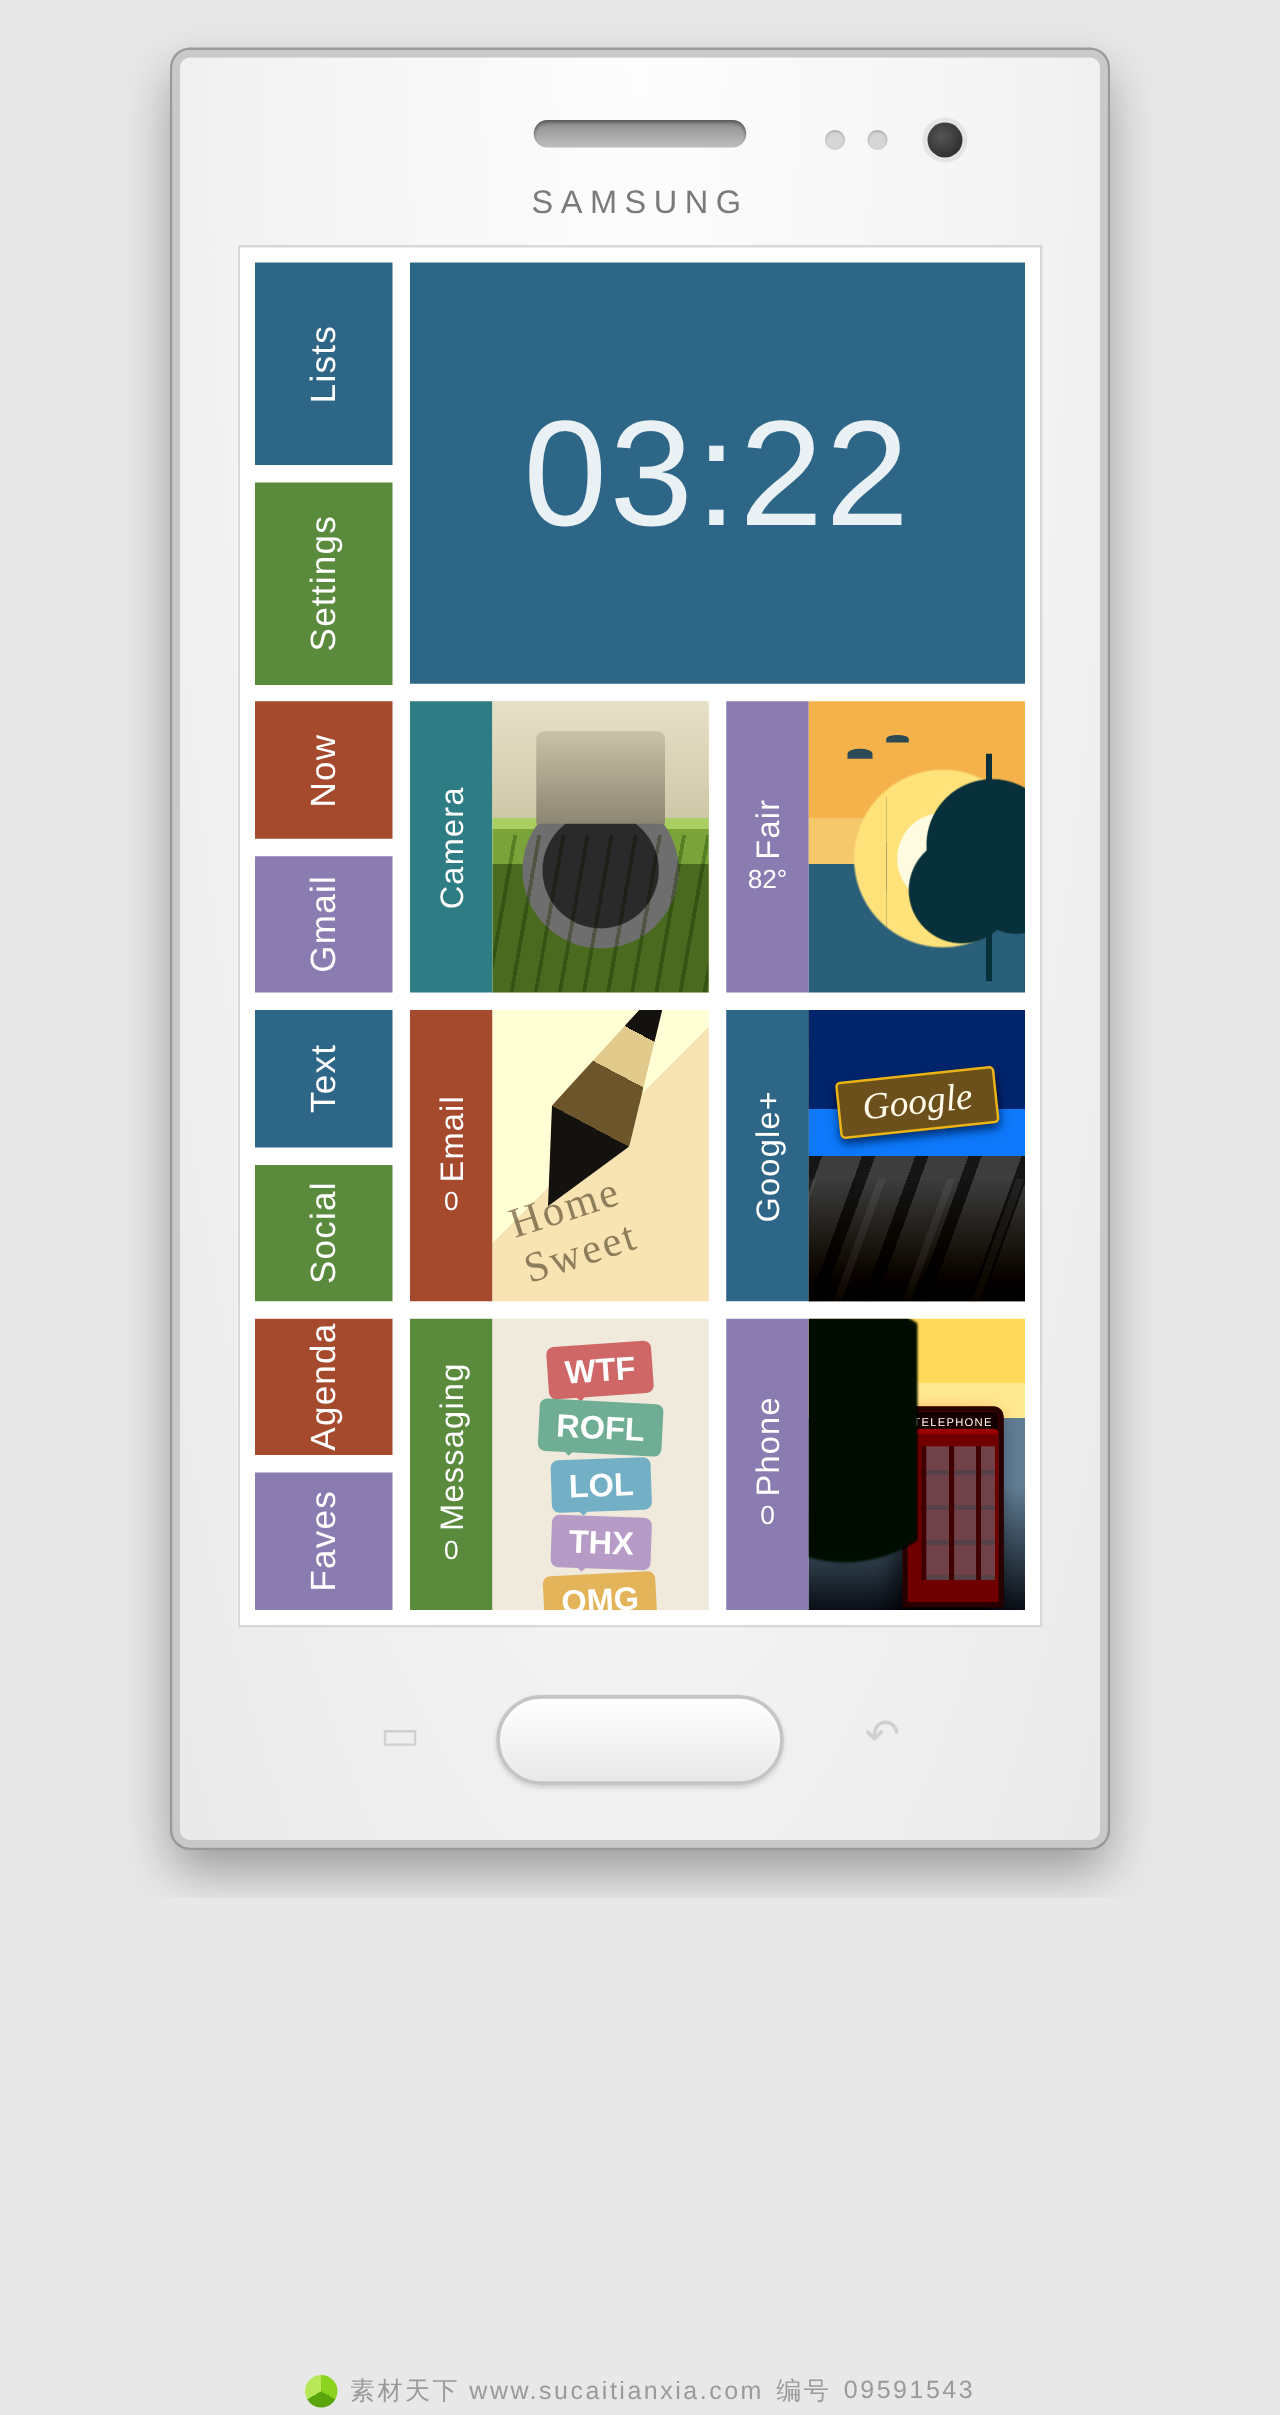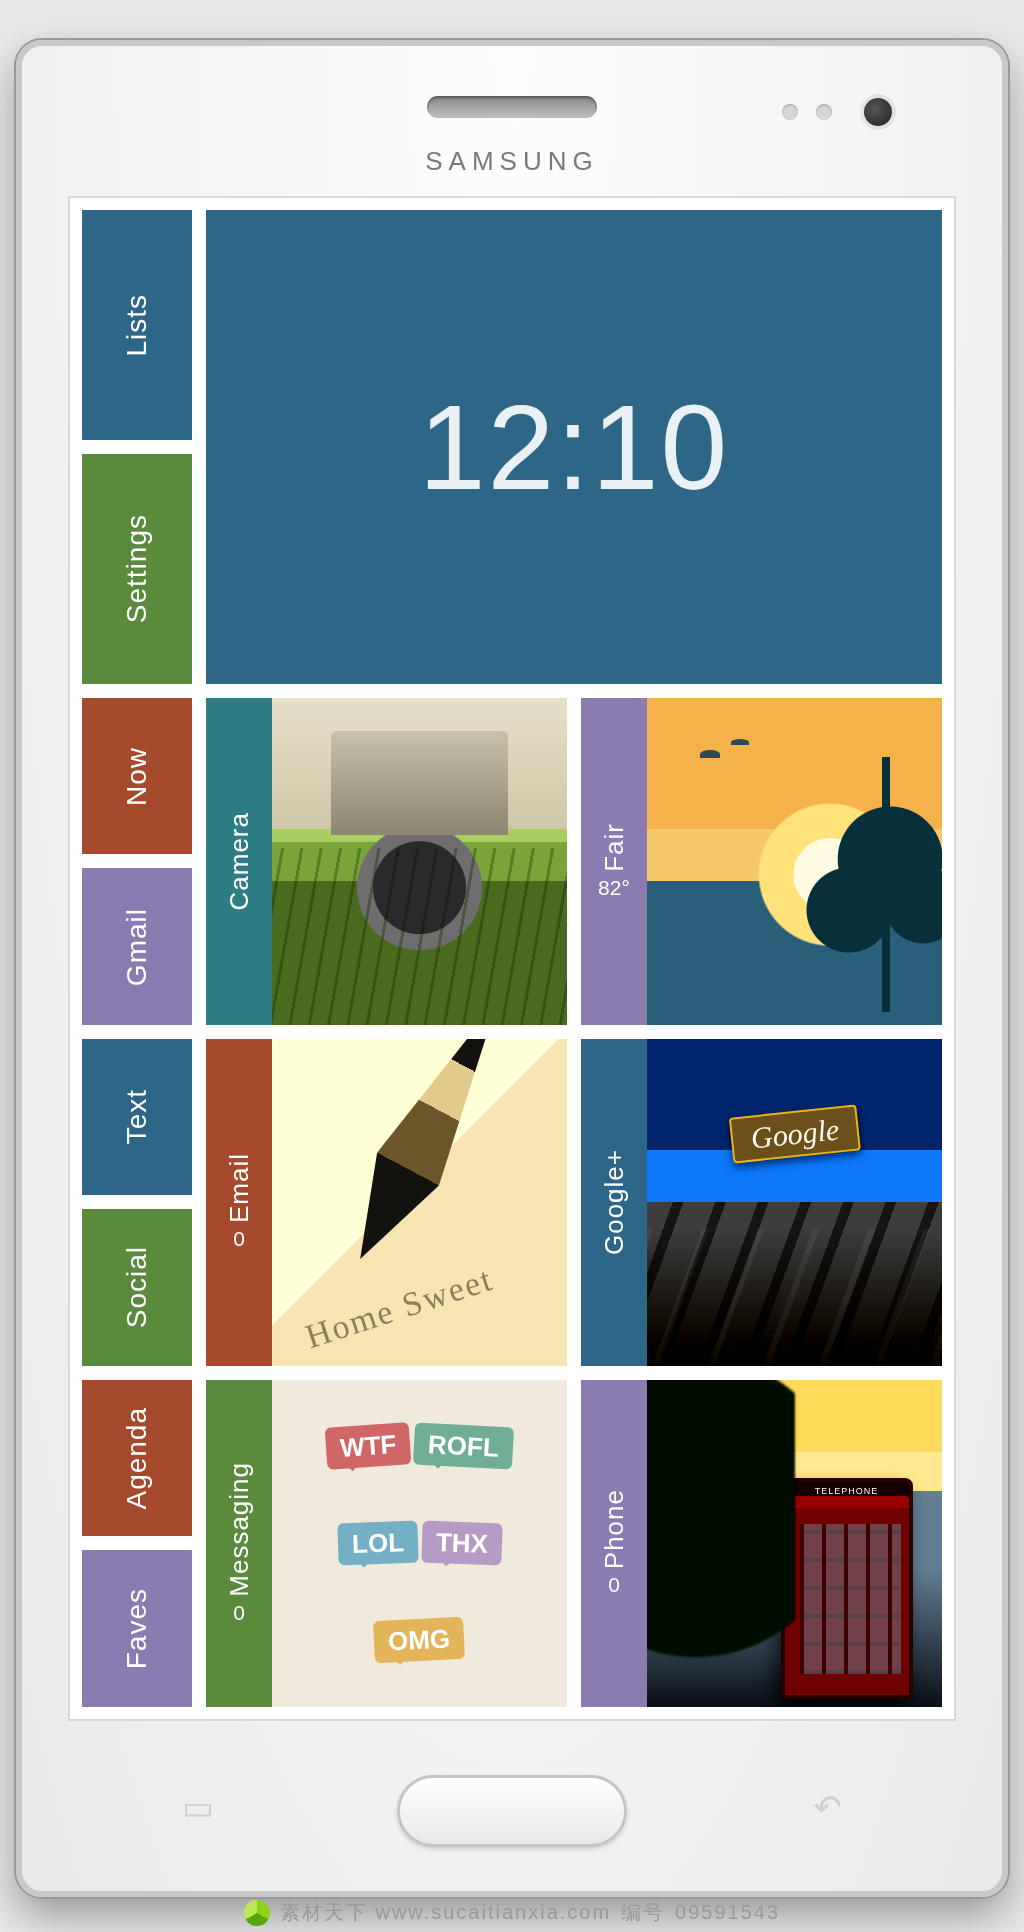"SAMSUNG" .phone { border-radius: 26px -> 14px; width: 992px -> 748px }
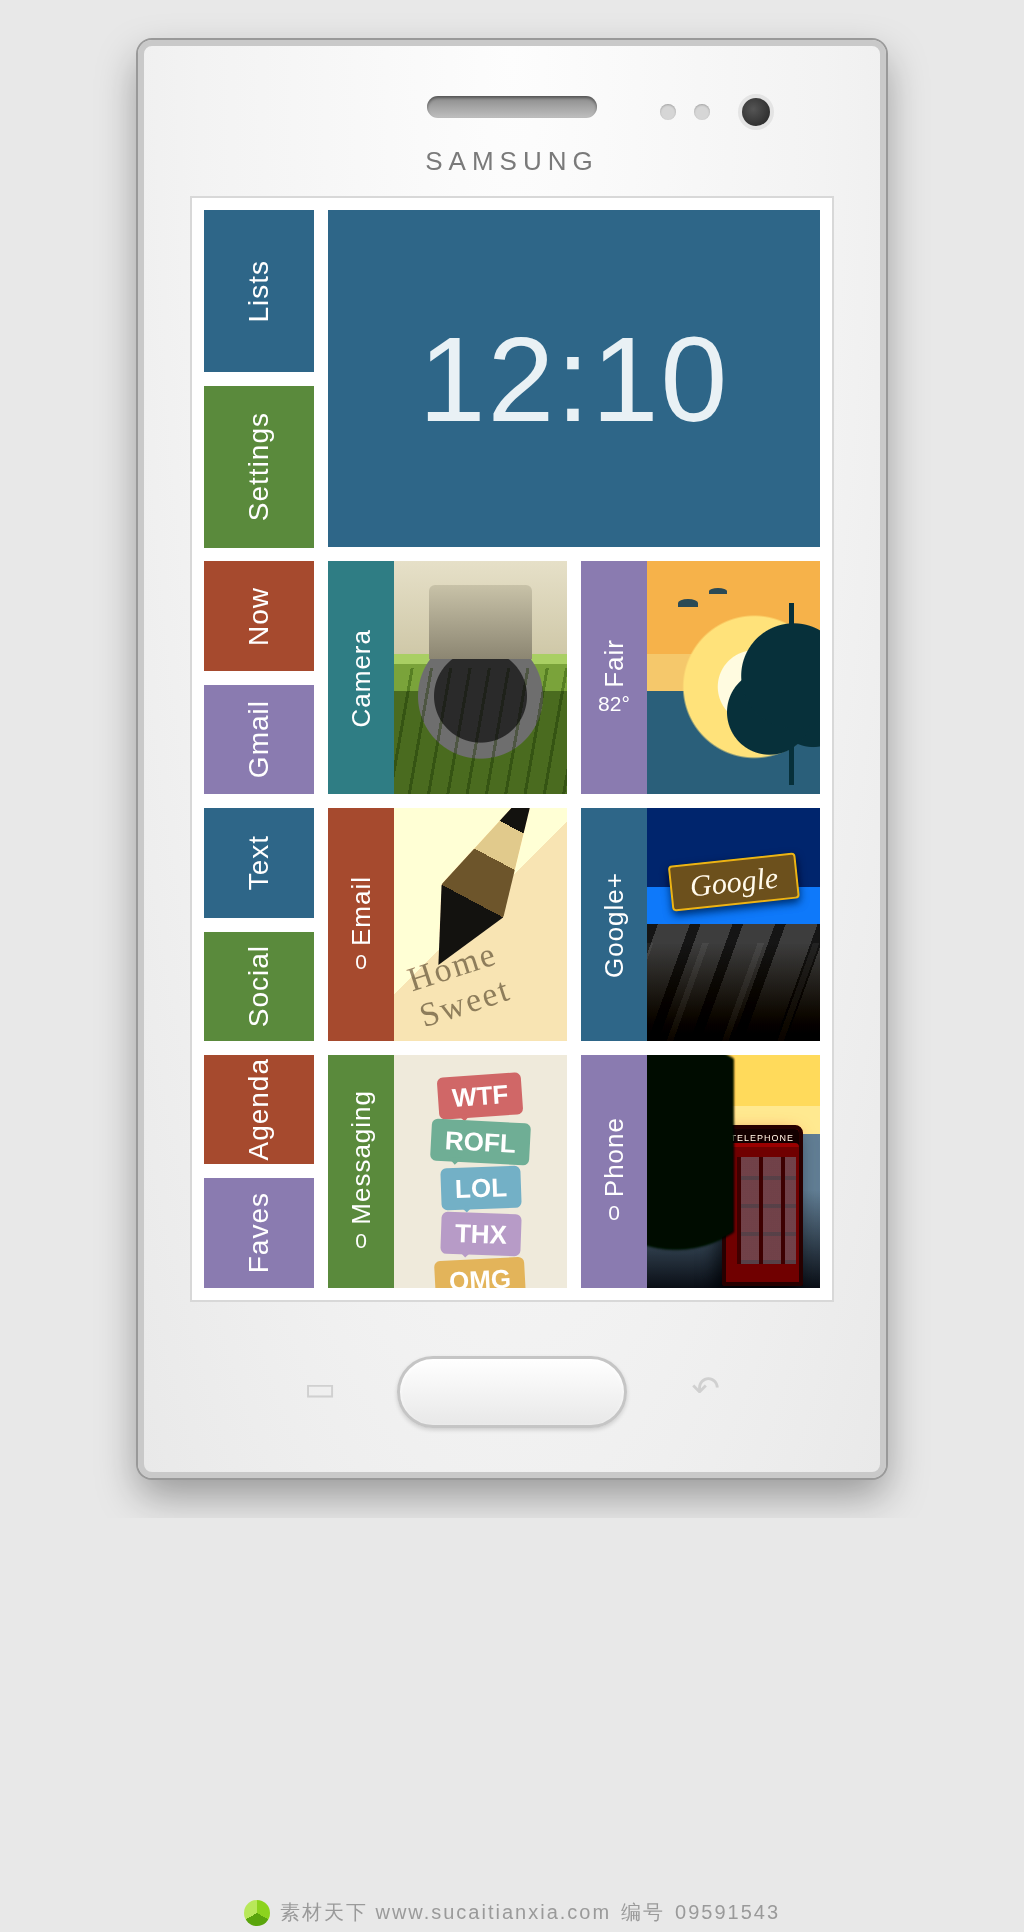"12:10" div.clock-time { text: 12:10 -> 03:22 }
